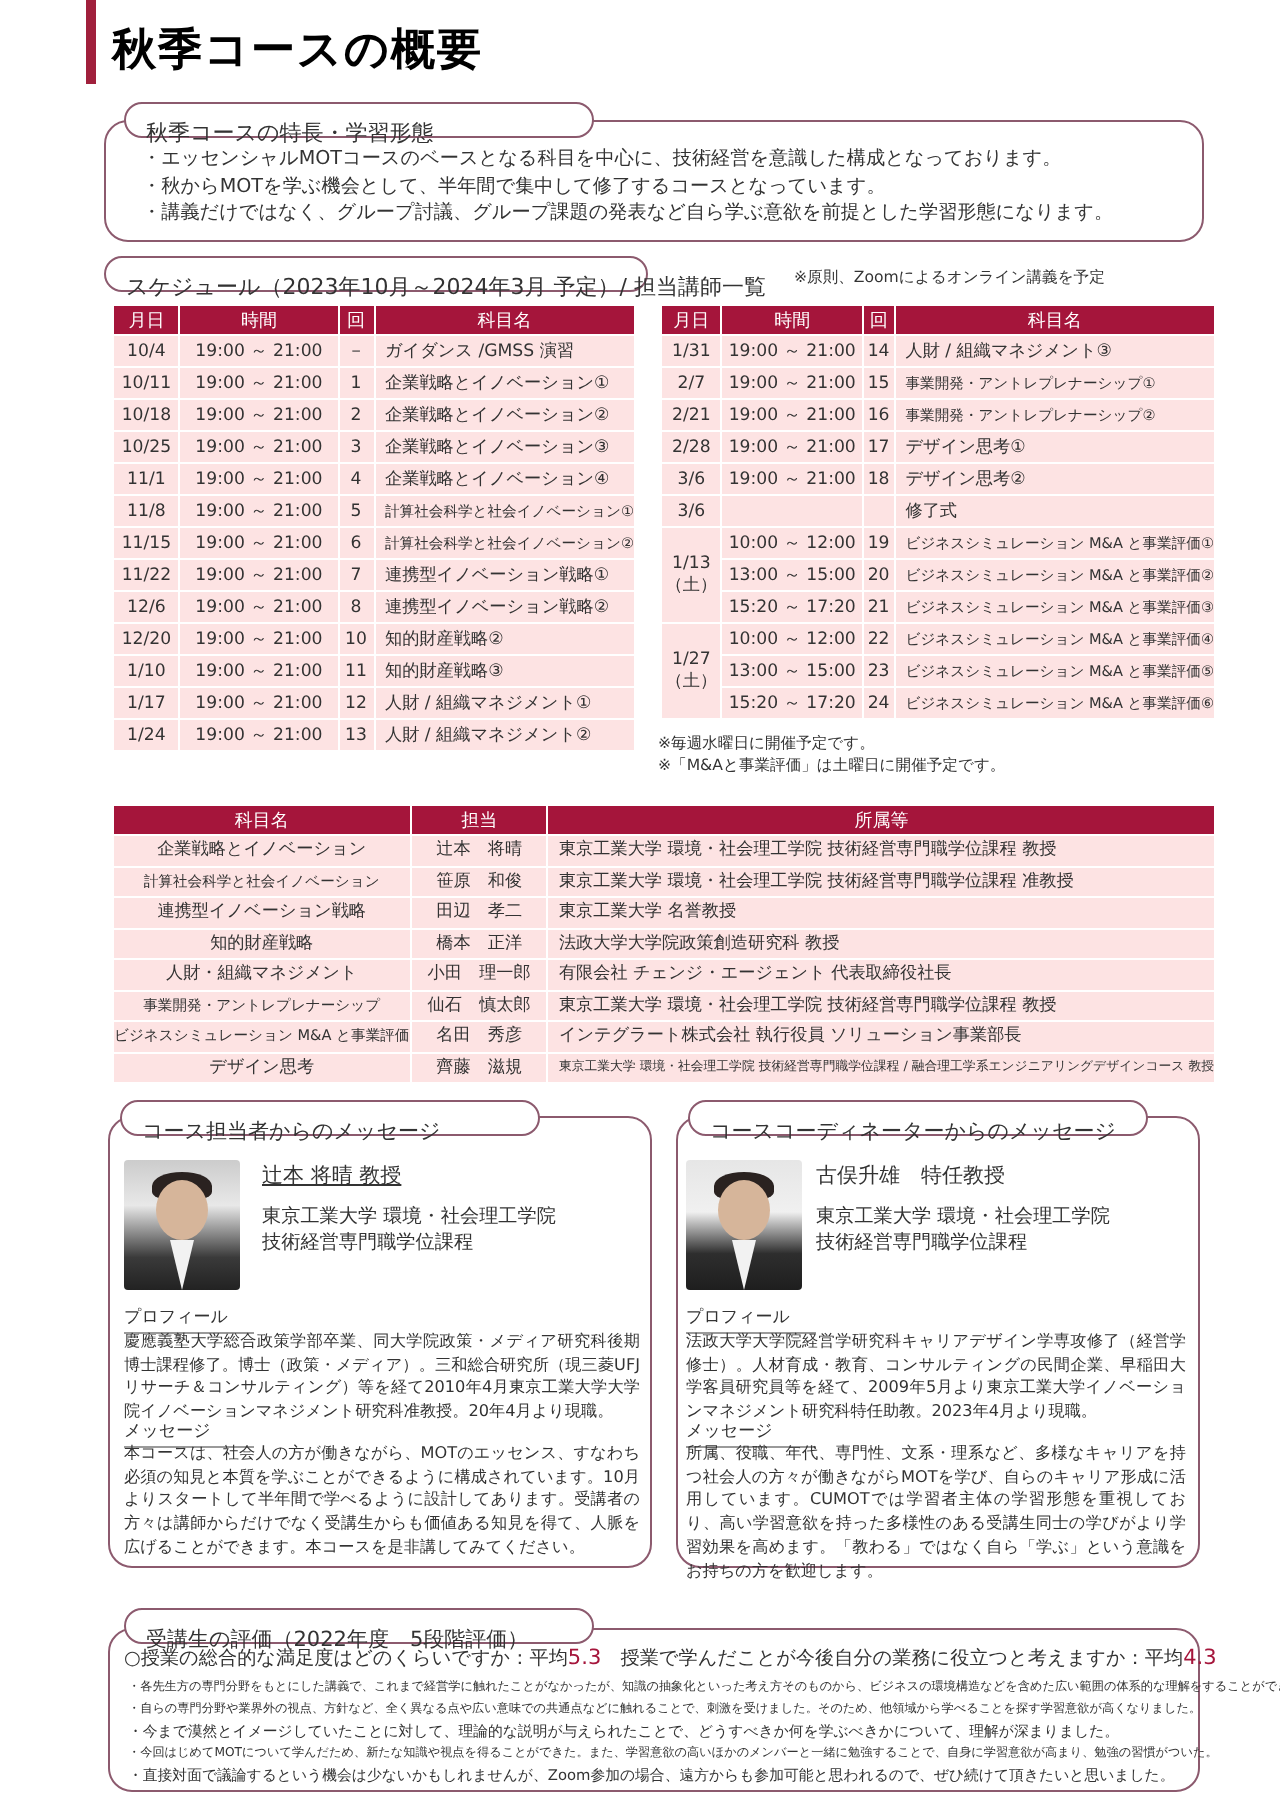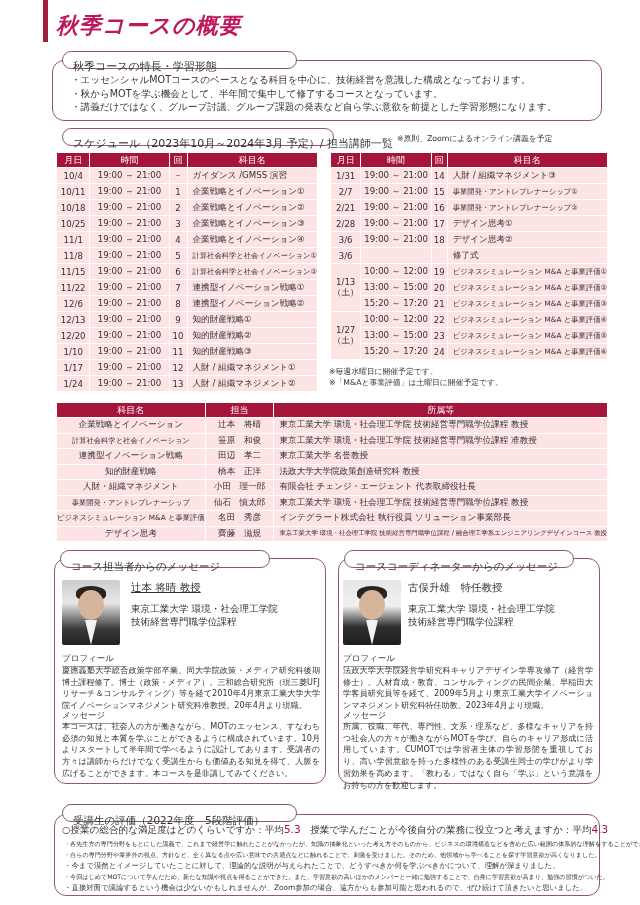"秋季コースの概要" .page-title { color: #be185d -> #000000; font-style: italic -> none }
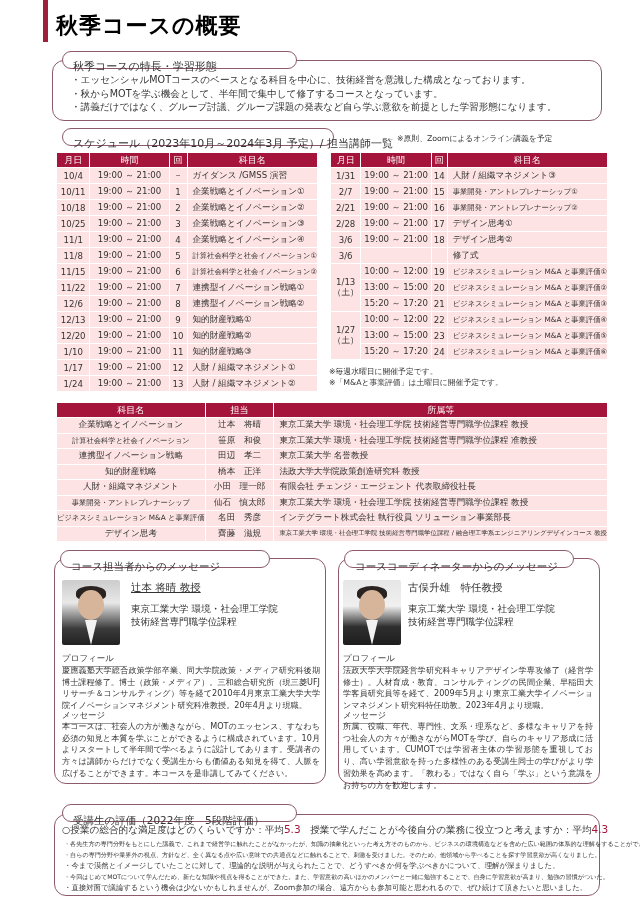"スケジュール（2023年10月～2024年3月 予定）/ 担当講師一覧" div.pill { margin-left: 10px -> none }
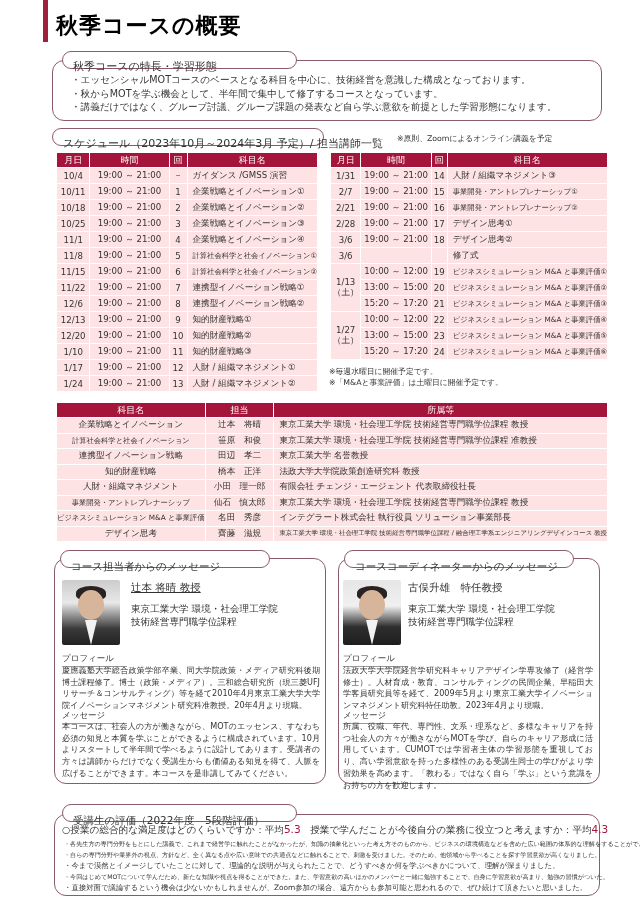"12/13" tr { html: <tr> <td>12/13</td> <td>19:00 ～ 21:00</td> <td>9</td> <td>知的財産戦略①</td> </tr> -> none }
